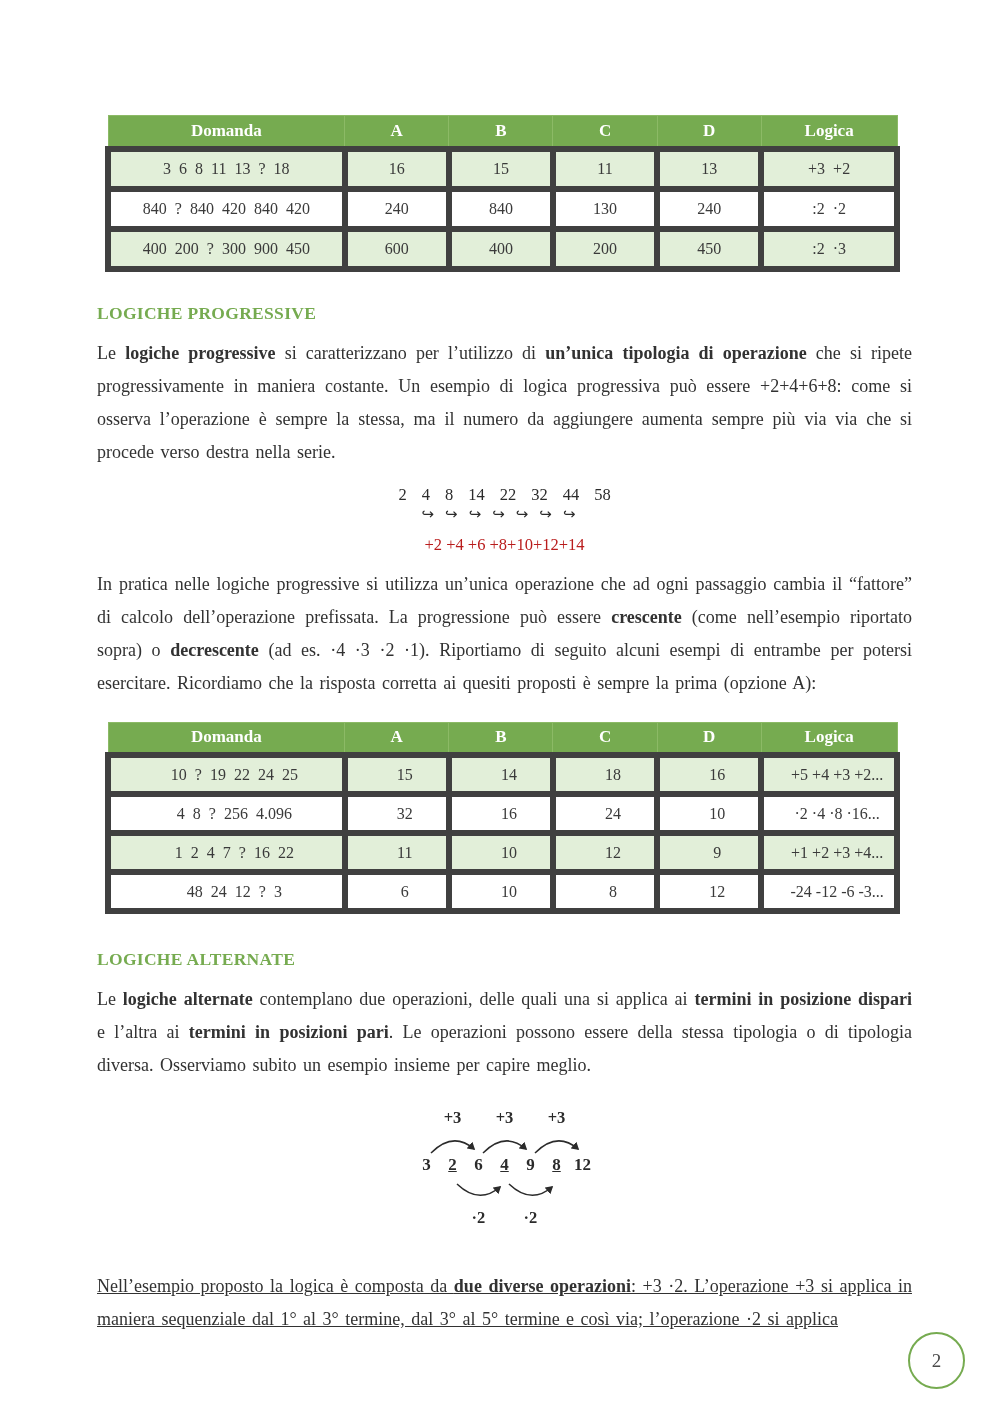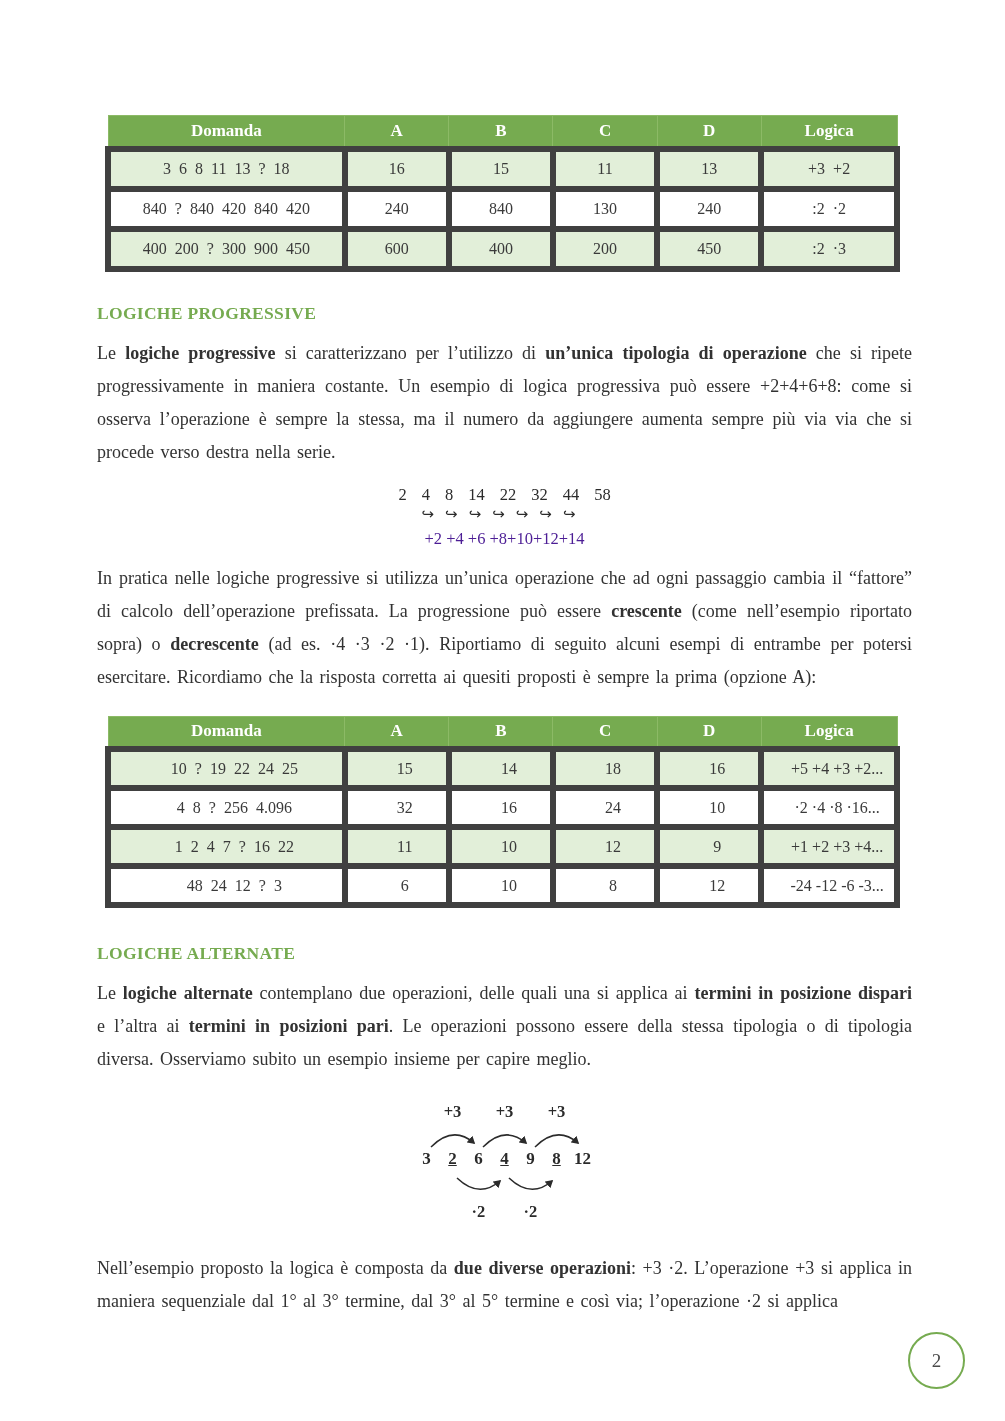"+2 +4 +6 +8+10+12+14" .d1-ops { color: #4c1d95 -> #b91c1c; margin-top: 6px -> 12px }
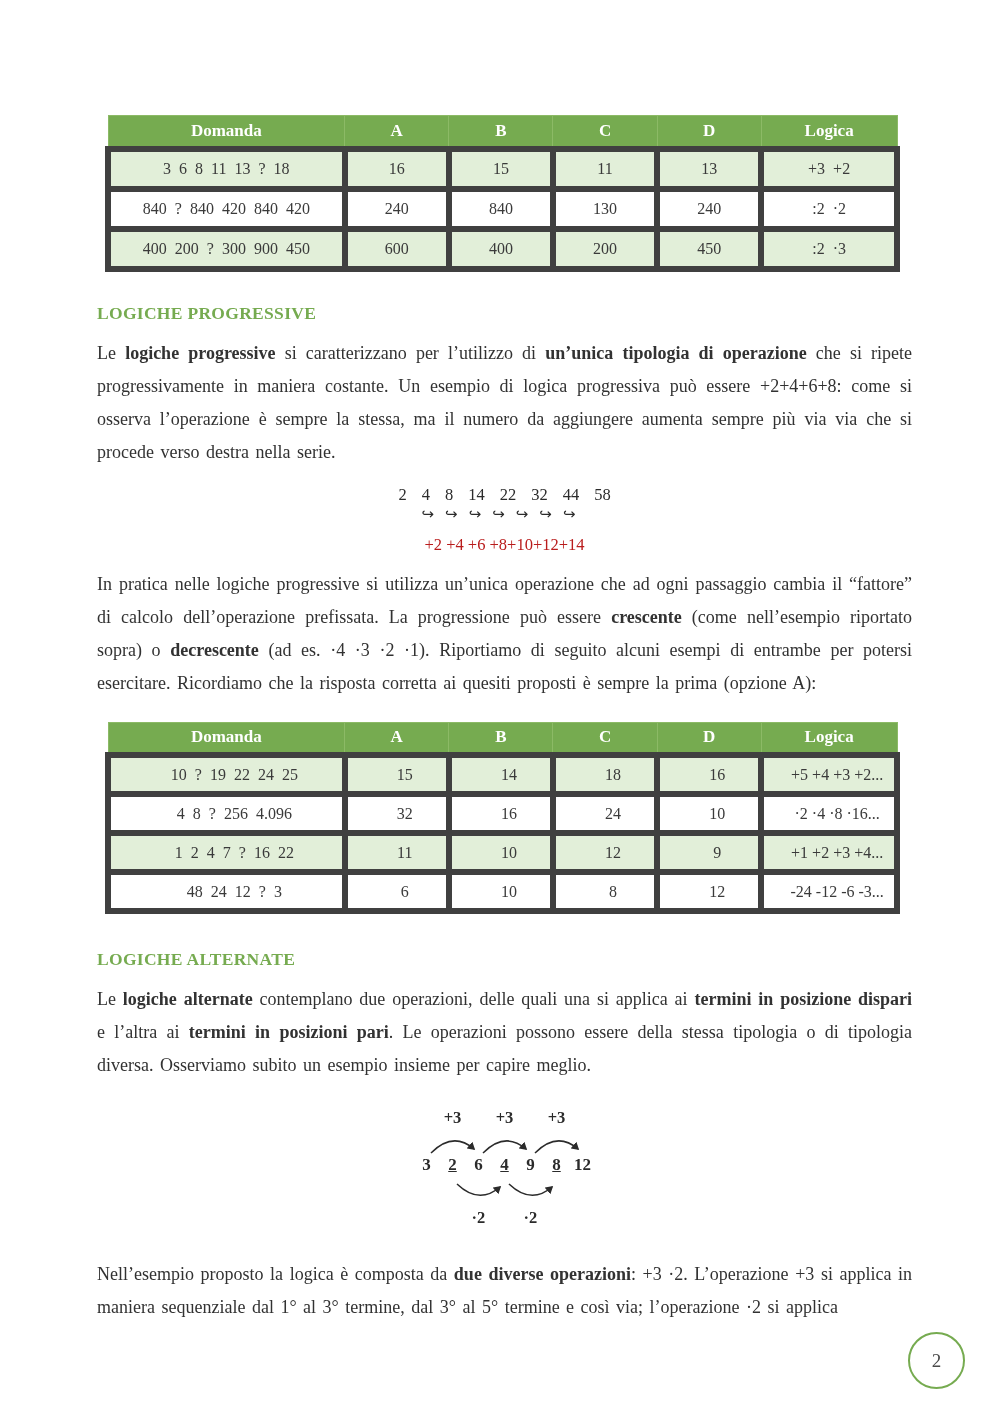"Nell’esempio proposto la logica è" p.para { margin-top: 24px -> 36px; text-decoration: none -> underline }
